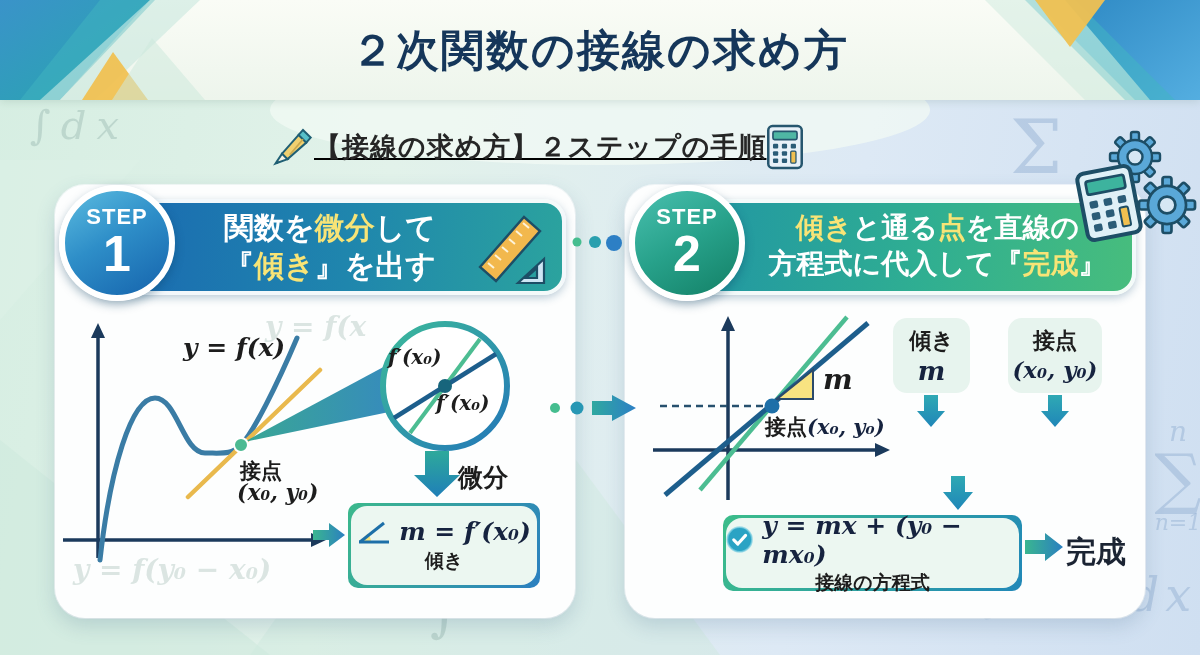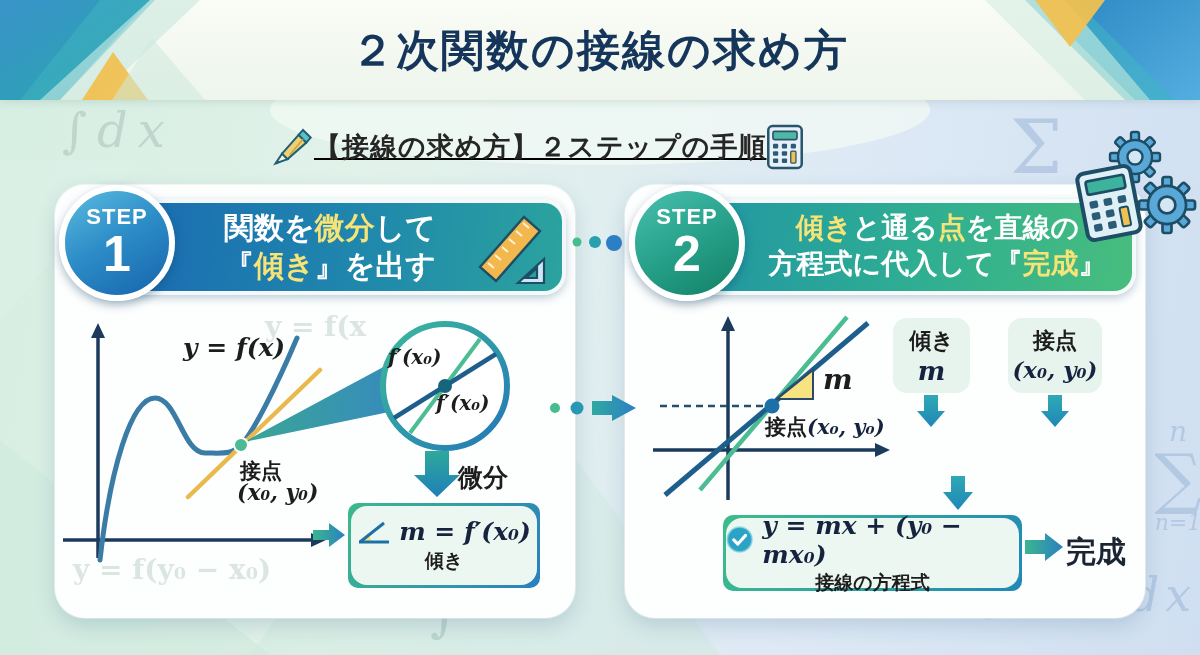"∫dx" div.wm { font-size: 48px -> 40px; margin-left: 32px -> none }
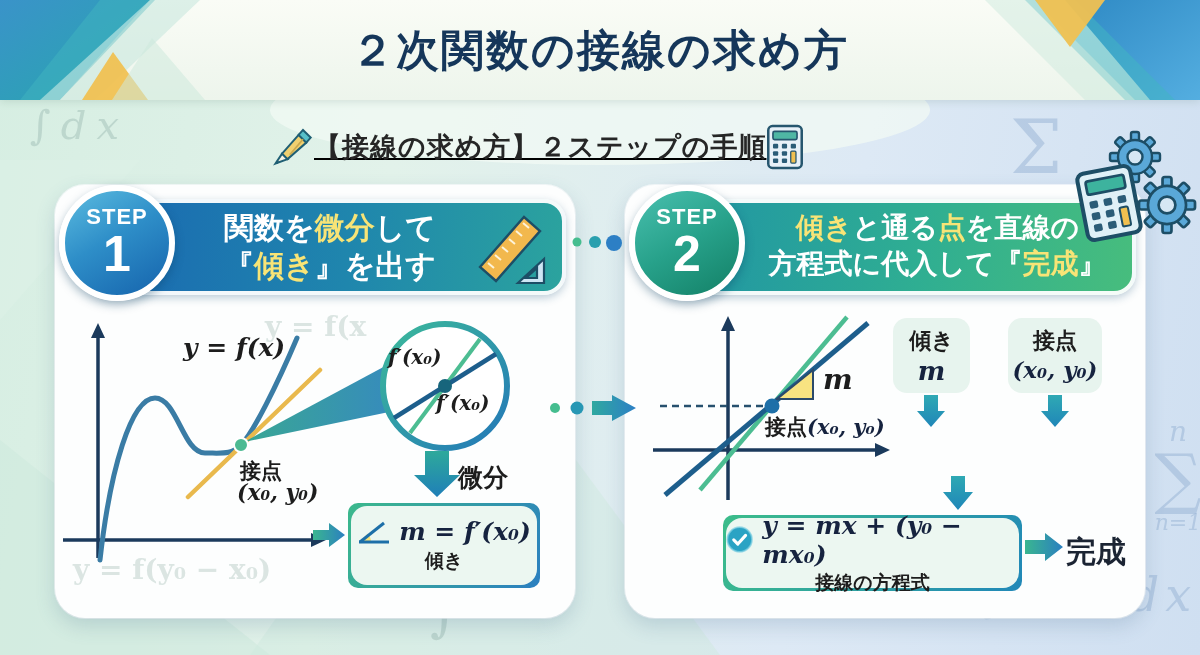"y = f(x" .pwm { font-style: none -> italic }
